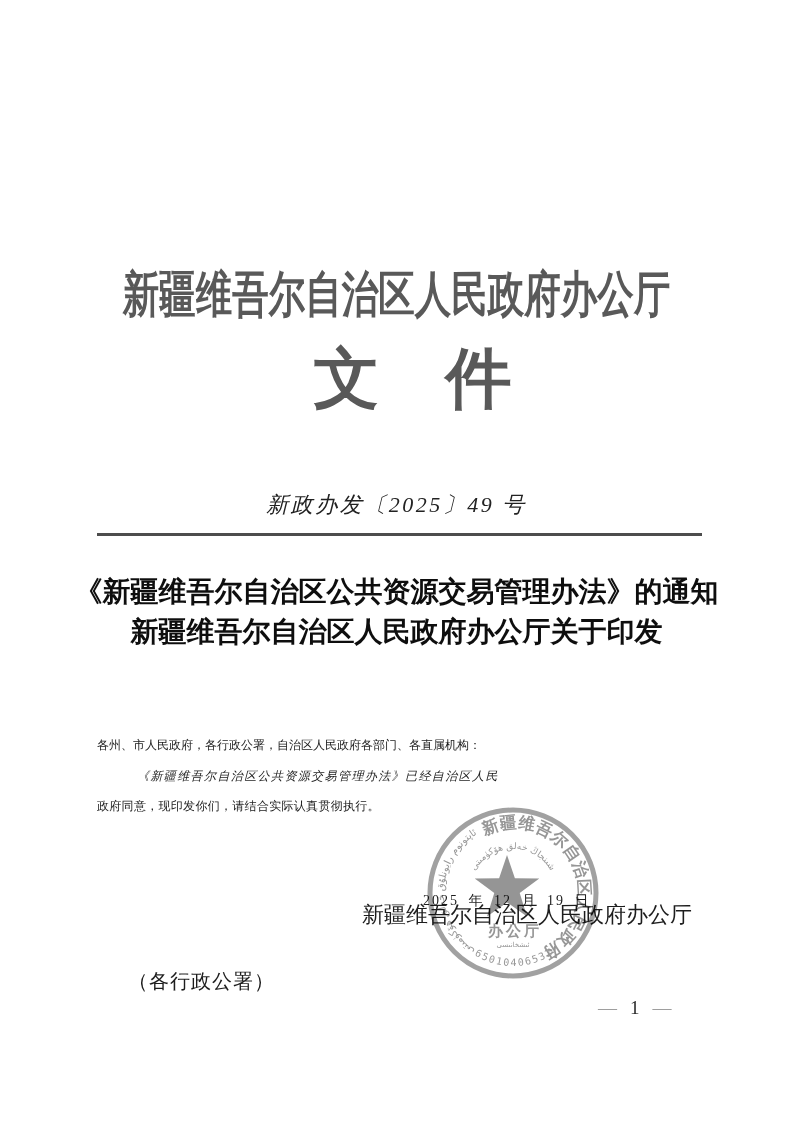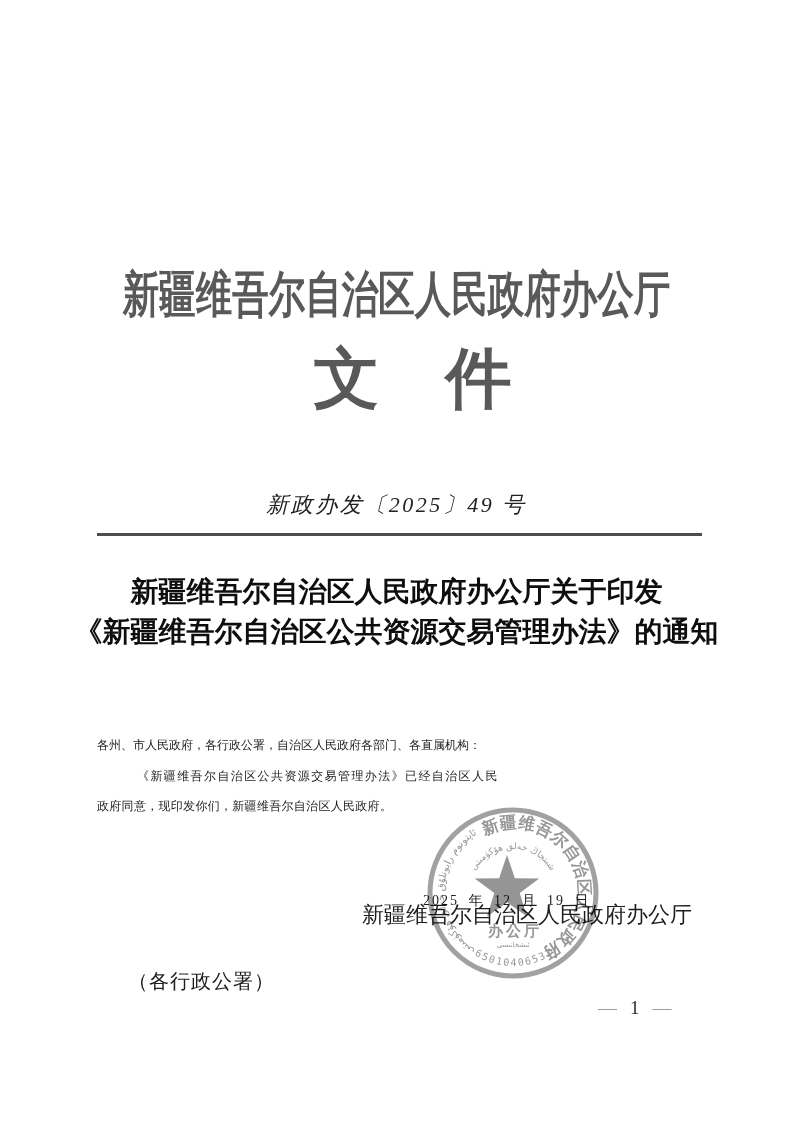"新疆维吾尔自治区人民政府办公厅关于印发" div { order: before "《新疆维吾尔自治区公共资源交易管理办法》的通知" -> after "《新疆维吾尔自治区公共资源交易管理办法》的通知" }
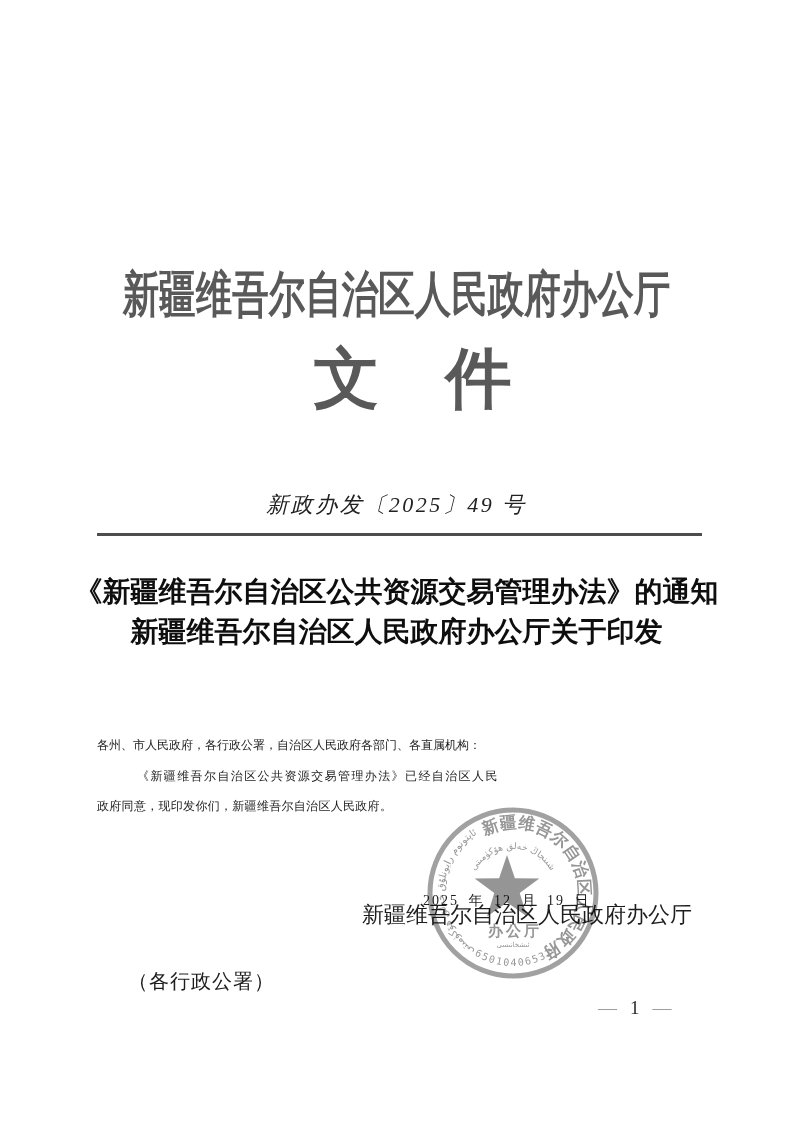"《新疆维吾尔自治区公共资源交易管理办法》已经自治区人民" .body-text .para1 { font-style: none -> italic }
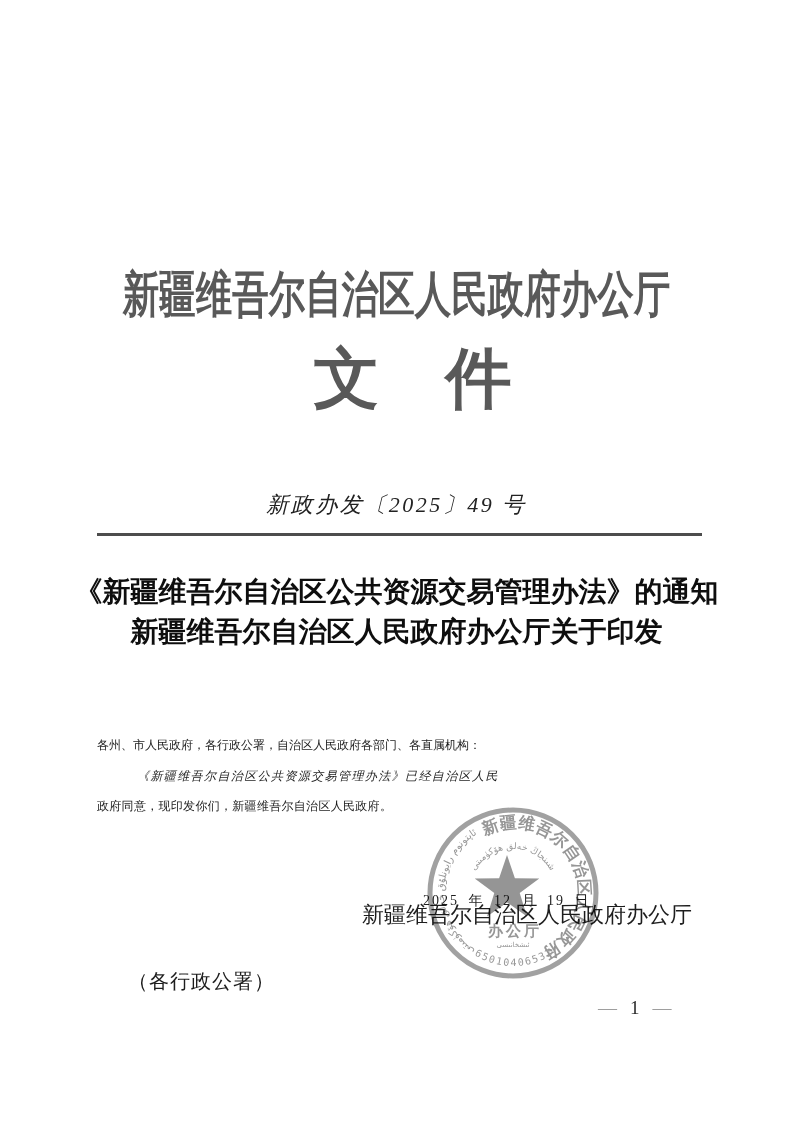"政府同意，现印发你们，新疆维吾尔自治区人民政府。" div.para2 { text: 新疆维吾尔自治区人民政府 -> 请结合实际认真贯彻执行 }
